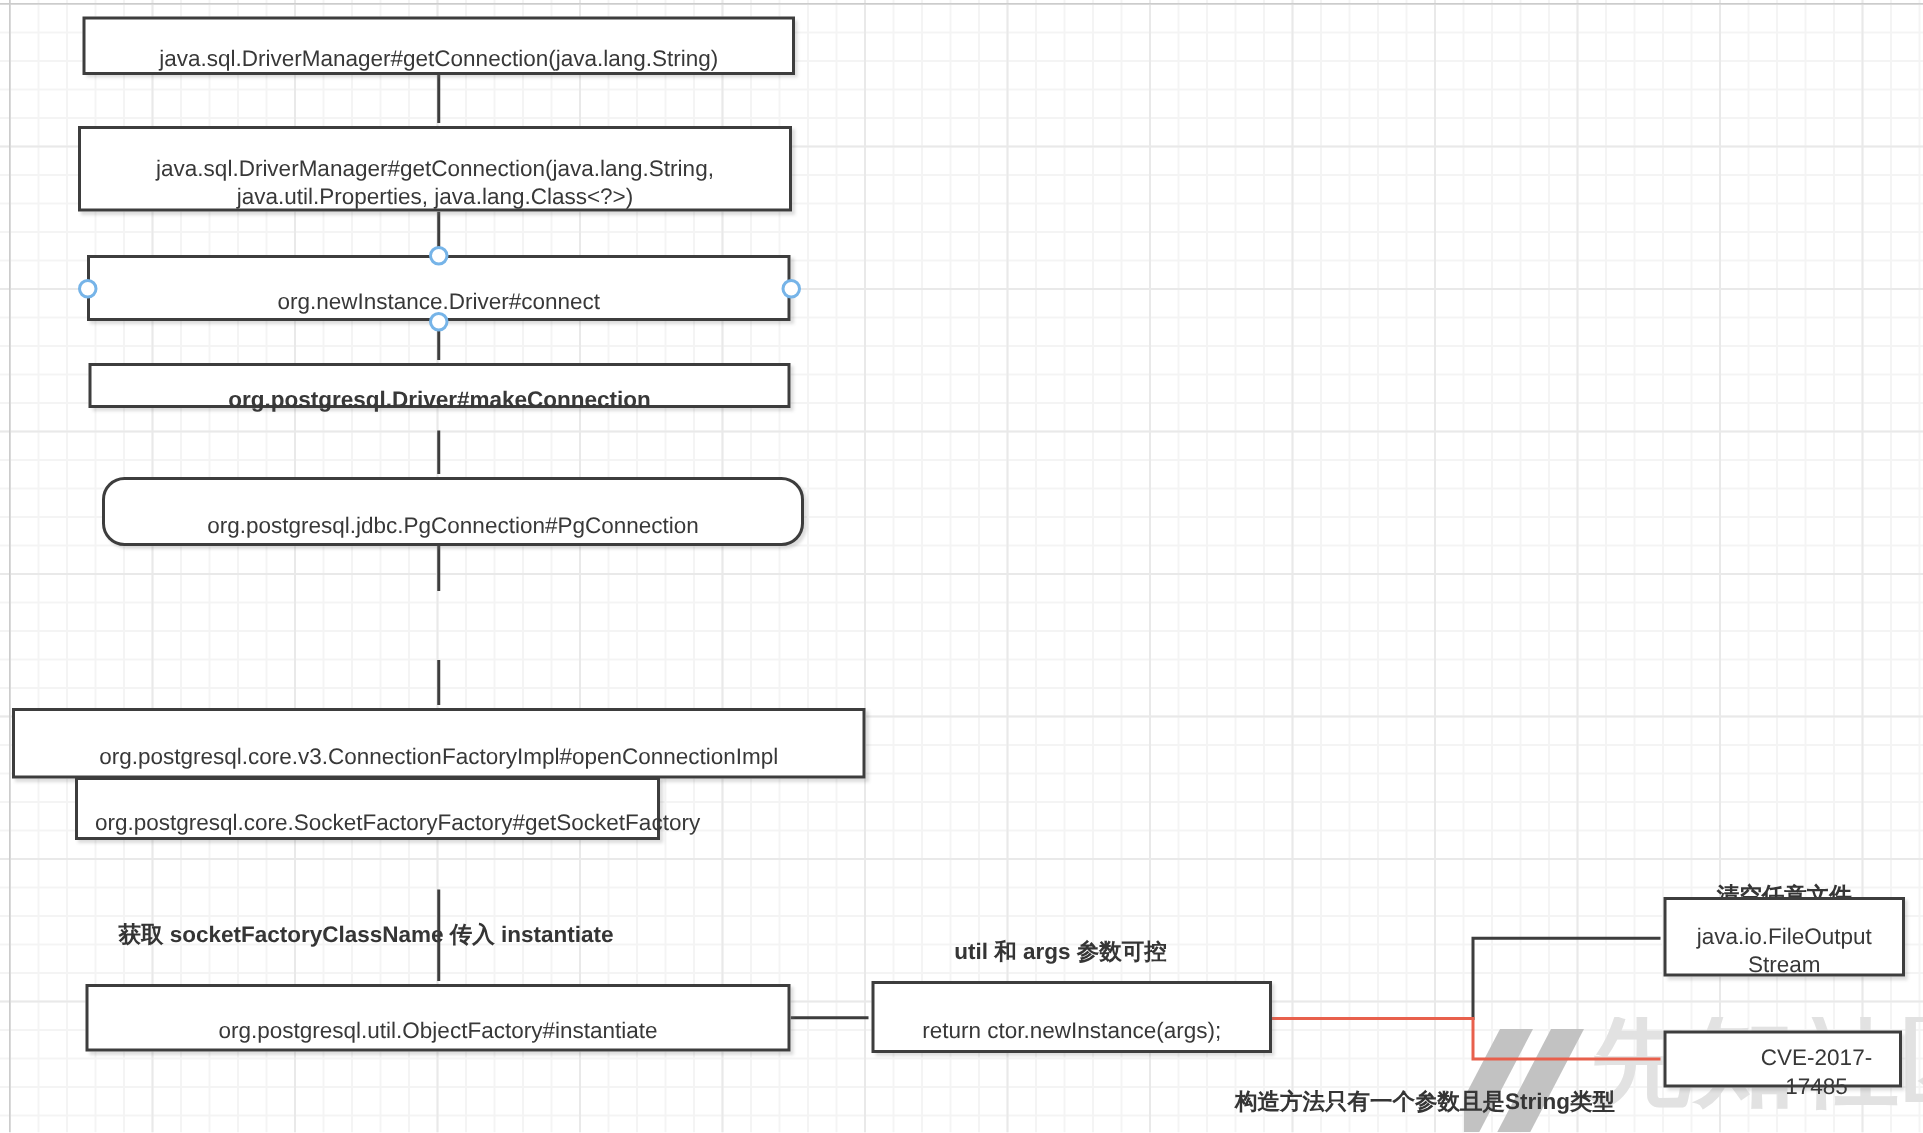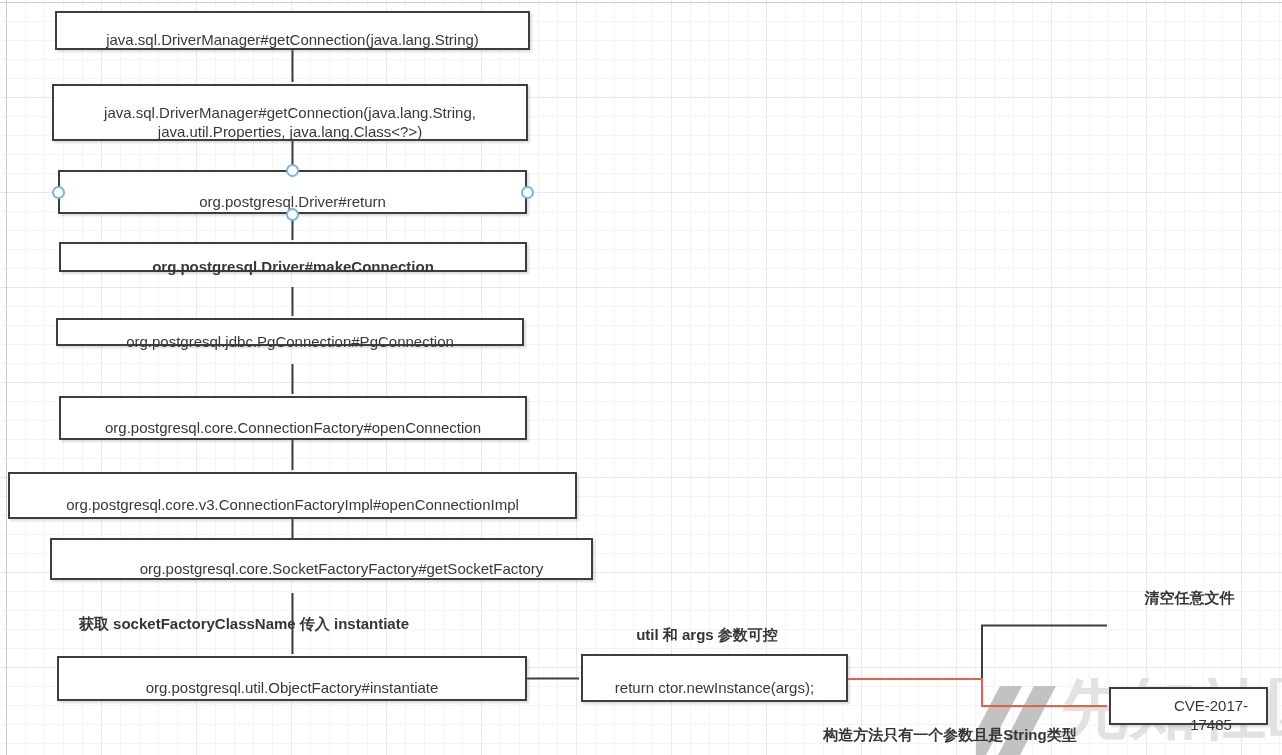"org.postgresql.Driver#return" span.node-label { text: org.postgresql.Driver#return -> org.newInstance.Driver#connect }
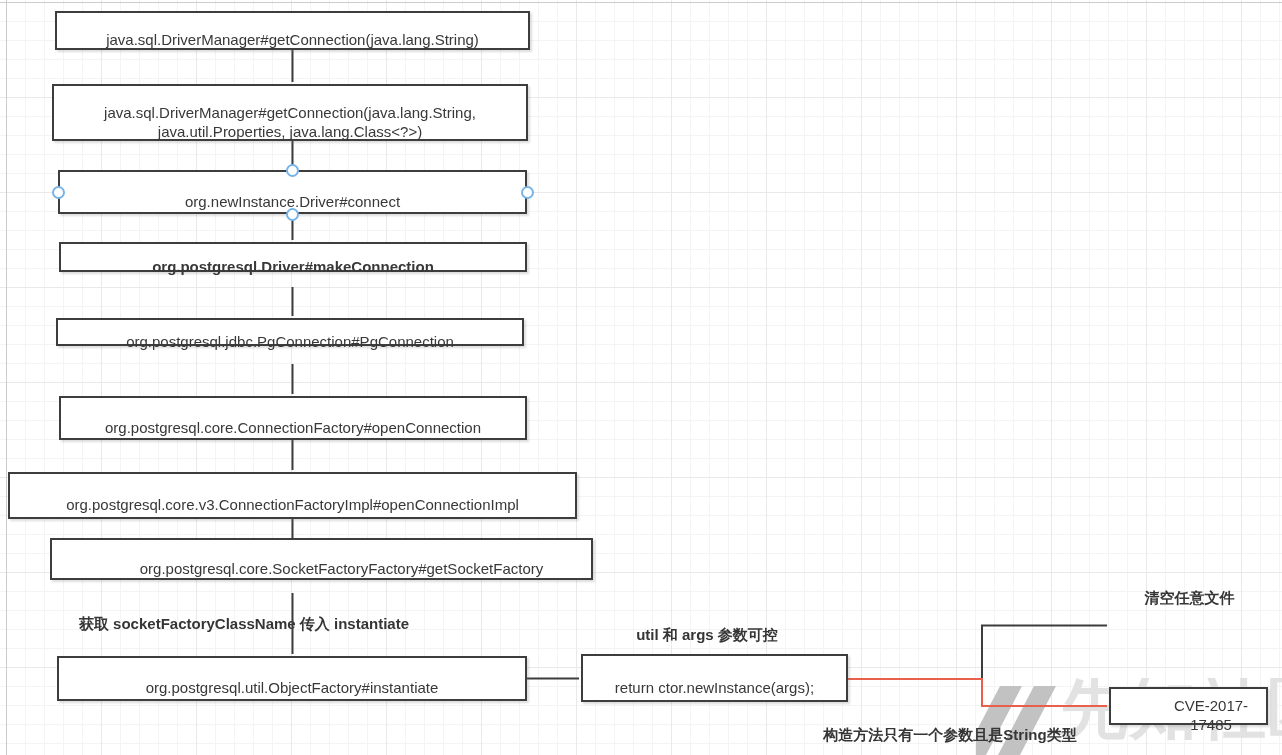"org.postgresql.jdbc.PgConnection#PgConne" div.node { border-radius: none -> 15px; height: 28px -> 46px; left: 56px -> 68px }
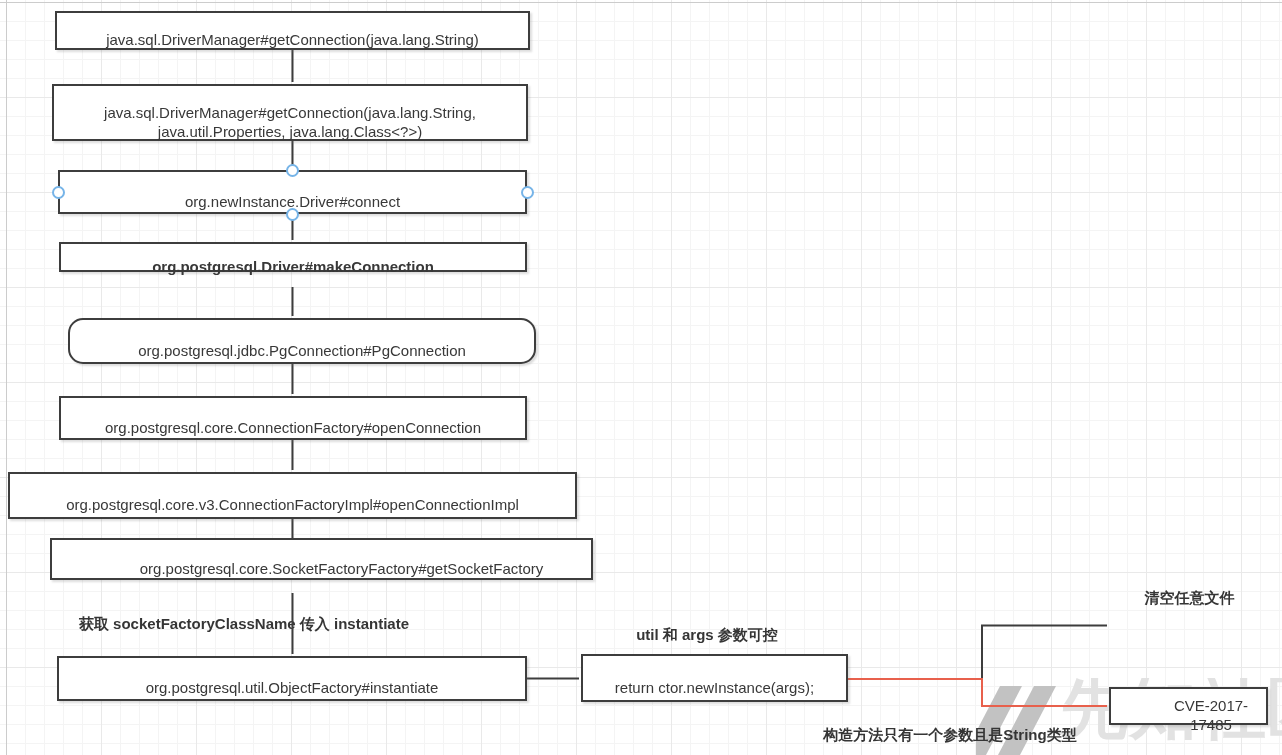"org.postgresql.core.ConnectionFactory#op" div.node { html: <div> <span>org.postgresql.core.ConnectionFactory#openConnection</span> </div> -> none }
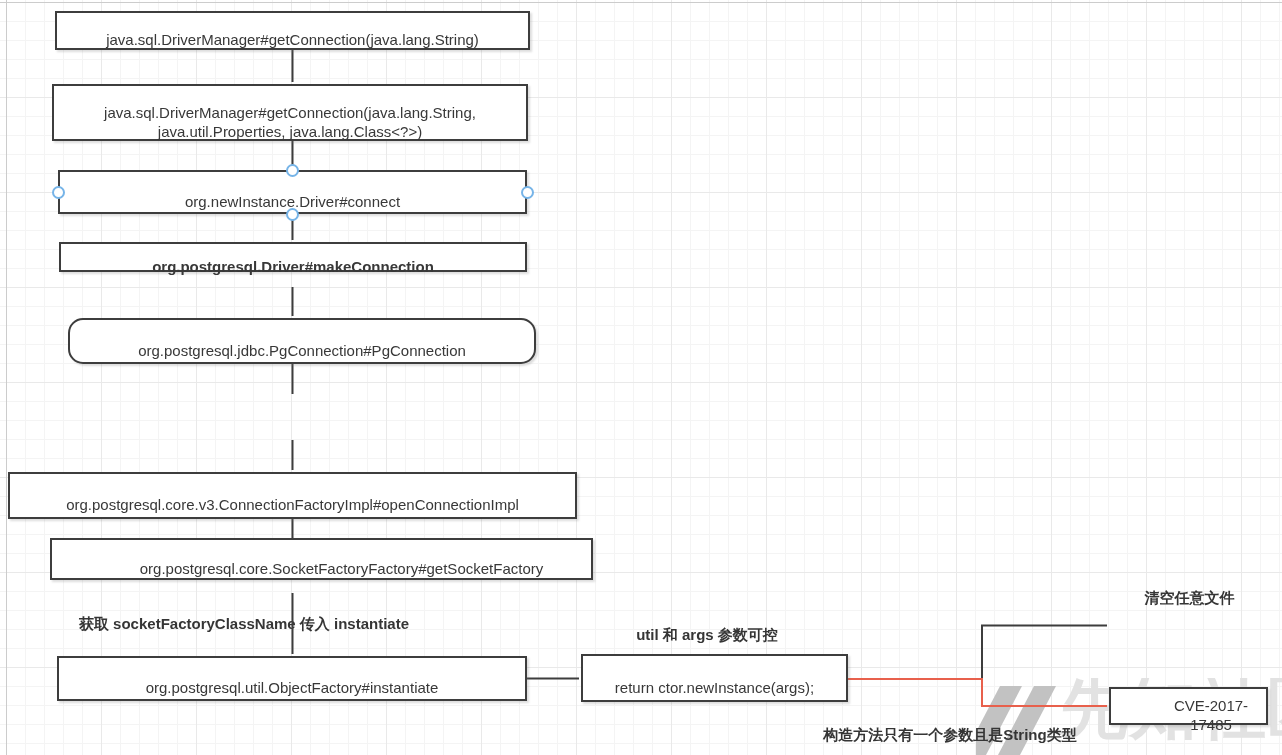"org.postgresql.core.SocketFactoryFactory" div.node { top: 538px -> 518px; width: 543px -> 390px }
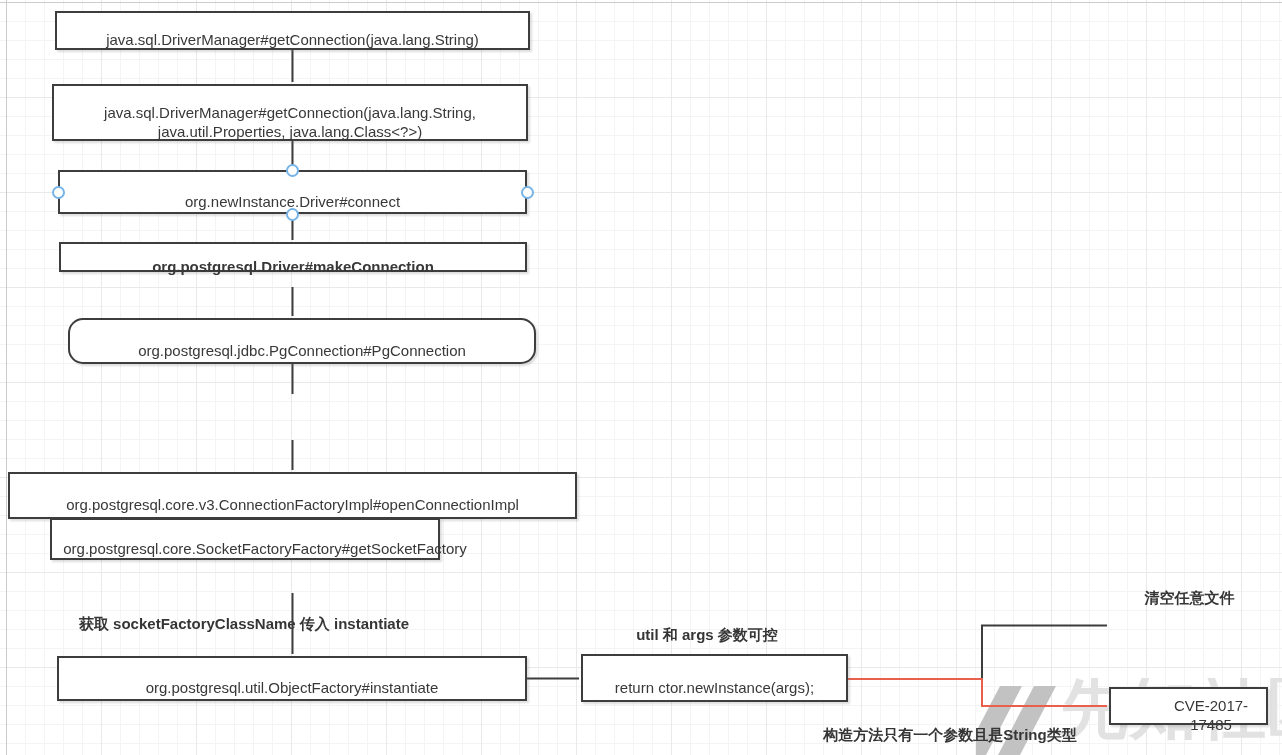"java.io.FileOutput" div.node { html: none -> <div> <span>java.io.FileOutput Stream</span> </div> }
